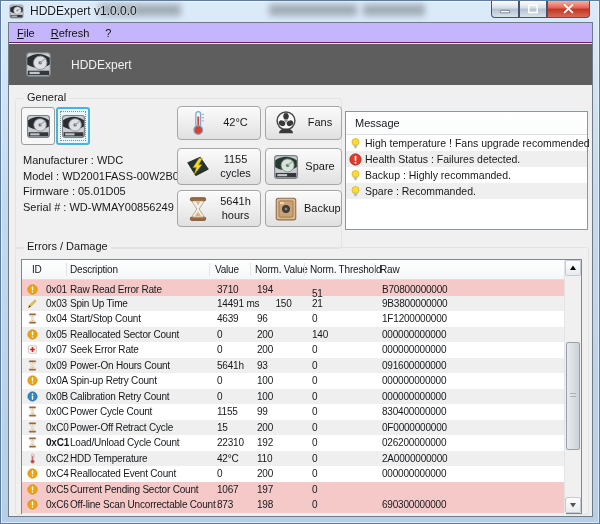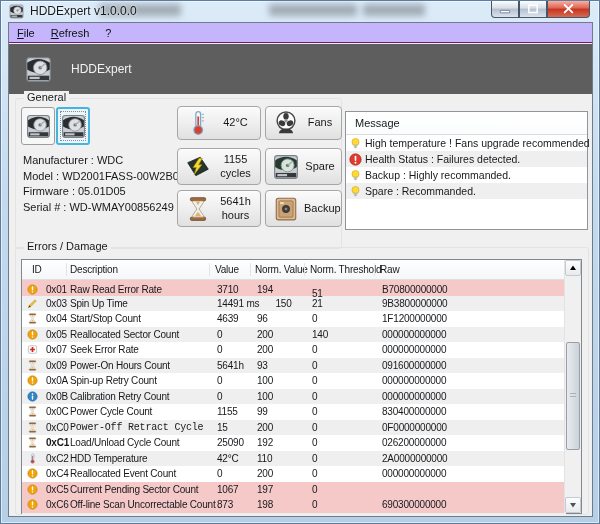"HDDExpert" .banner { height: 50px -> 41px }
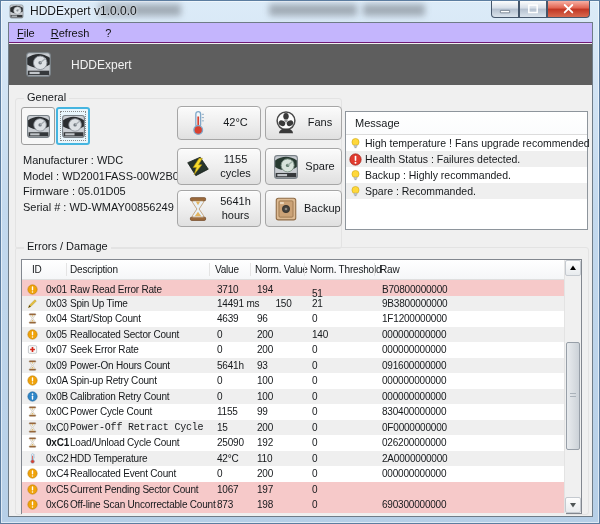"Power-Off Retract Cycle" span.t-cell { font-family: Liberation Mono, monospace -> none }
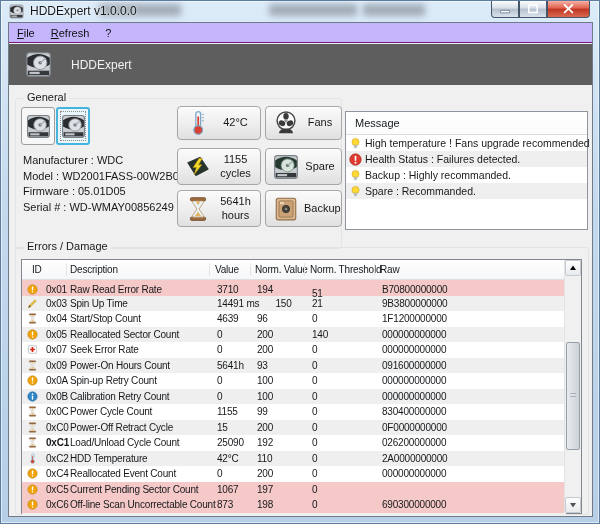"25090" span.t-cell { text: 25090 -> 22310 }
